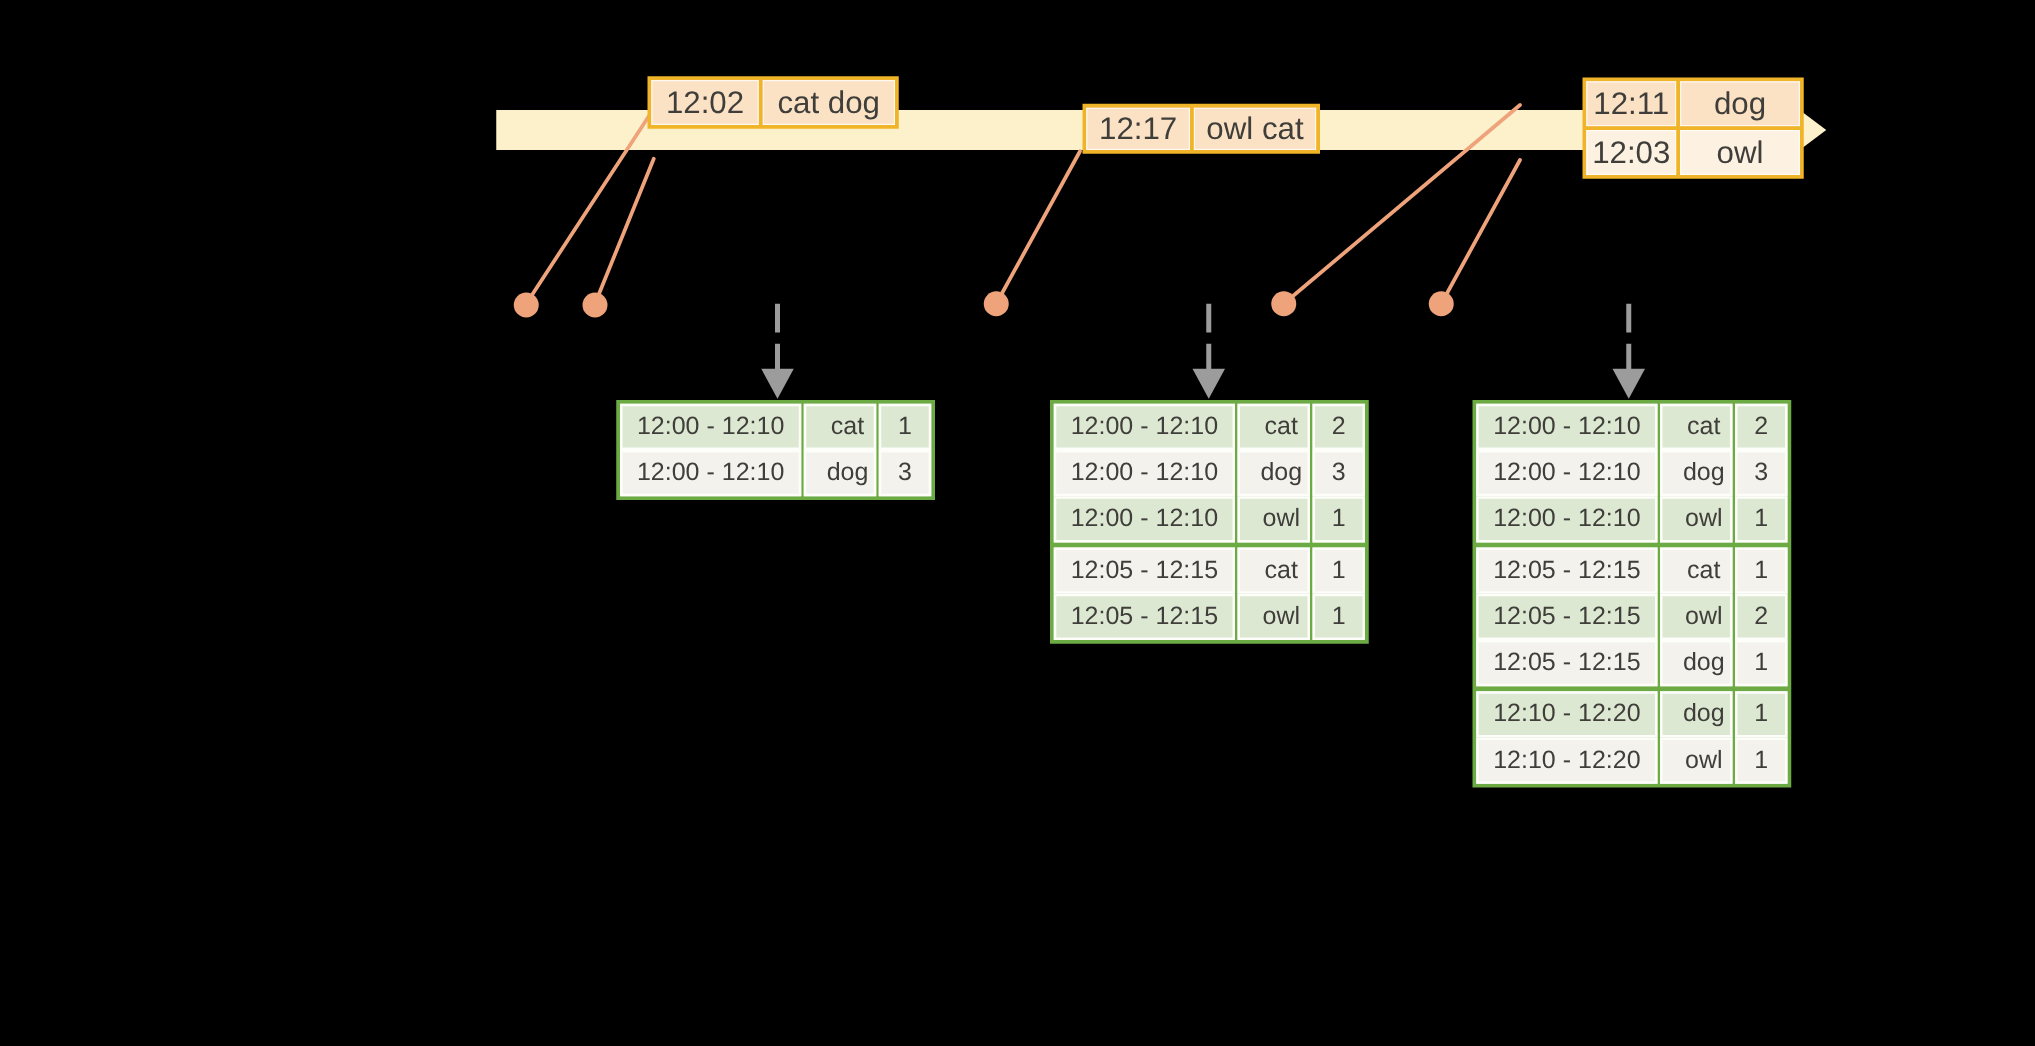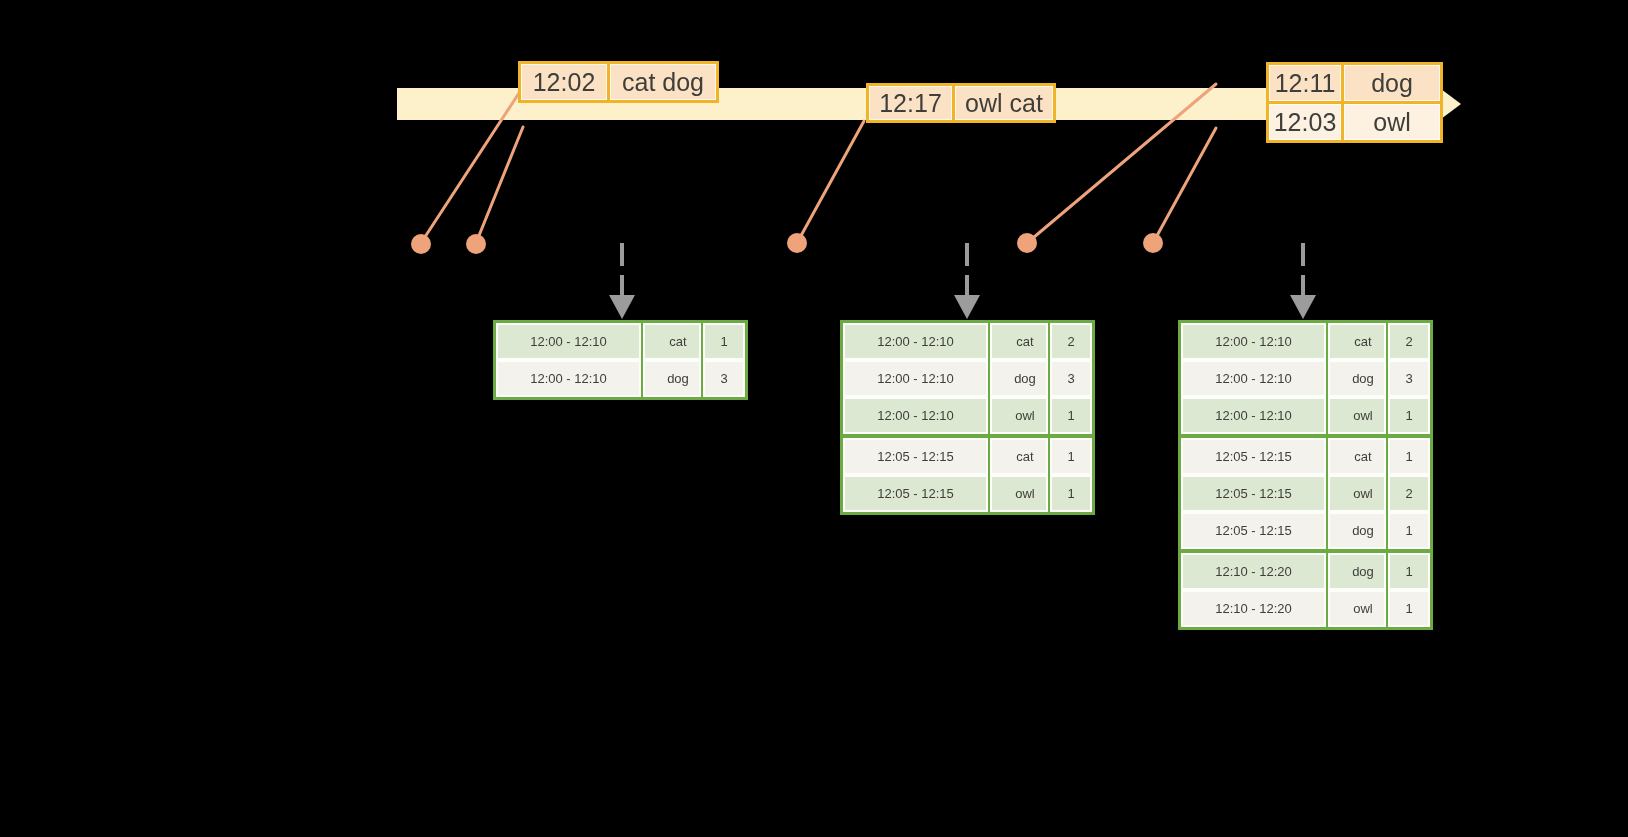"12:00 - 12:10" .result-table .t-cell { font-size: 13px -> 20px }
